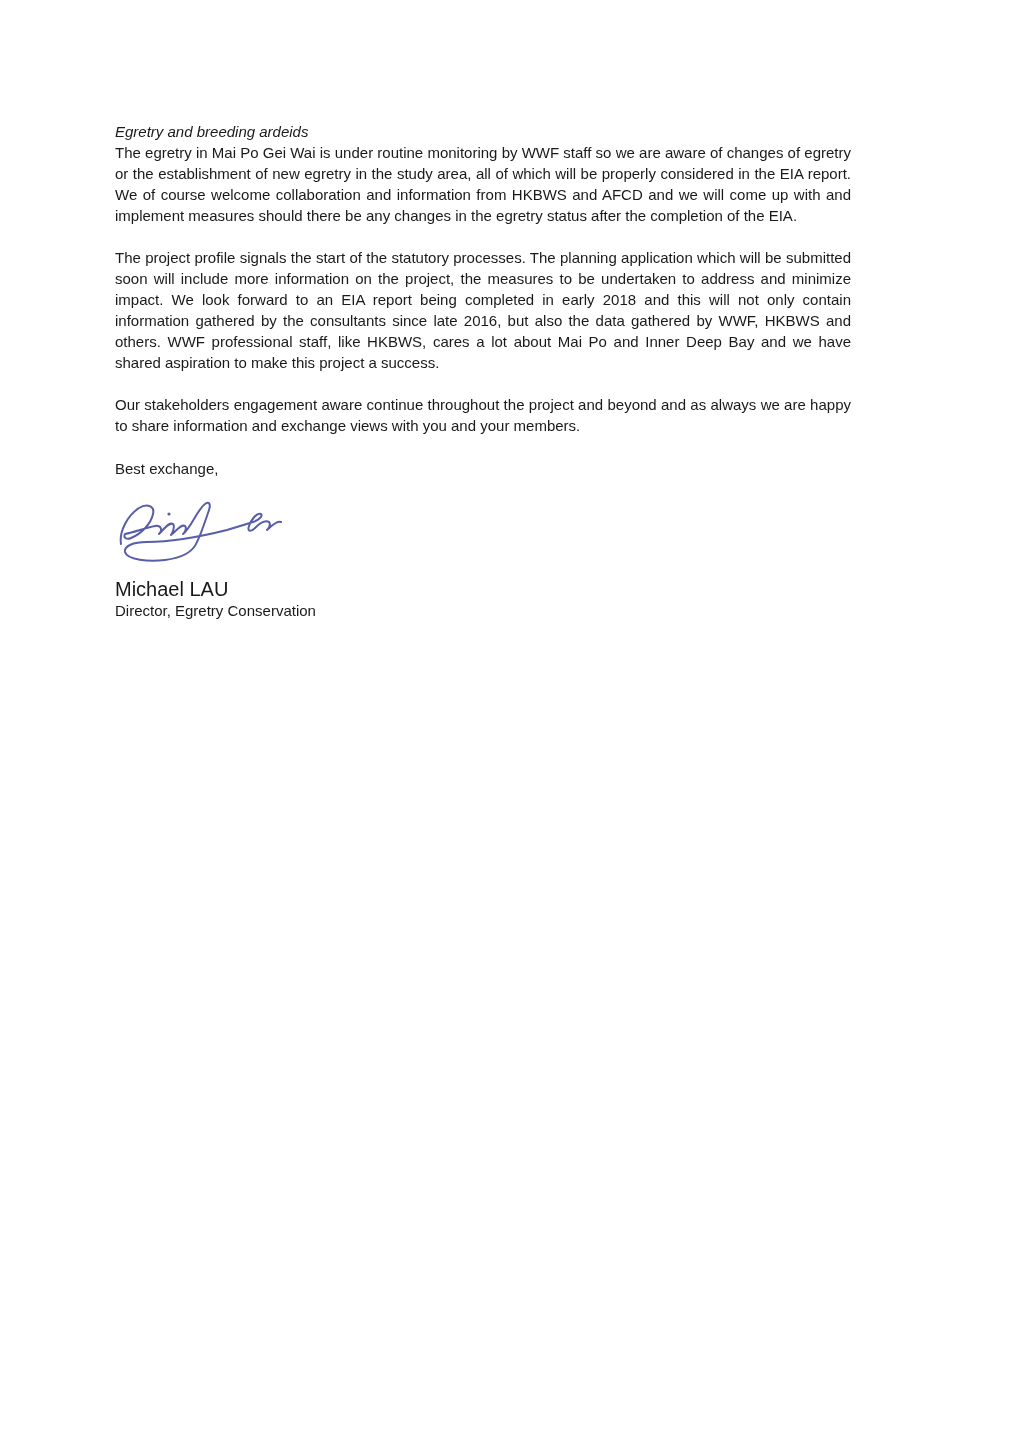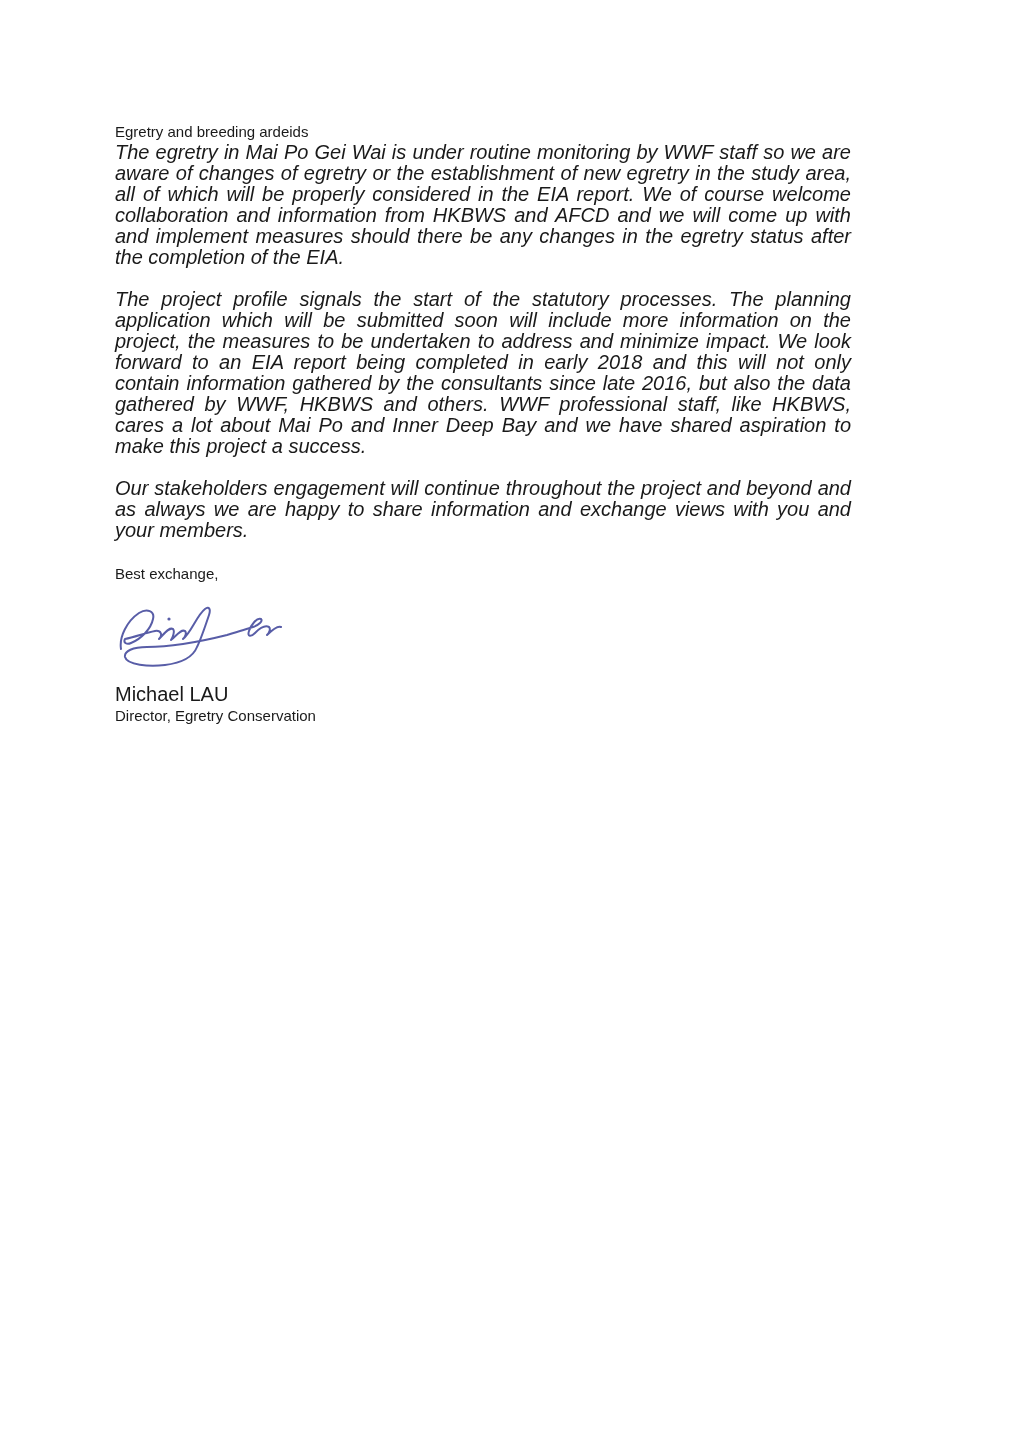"Egretry and breeding ardeids" .heading { font-style: none -> italic }
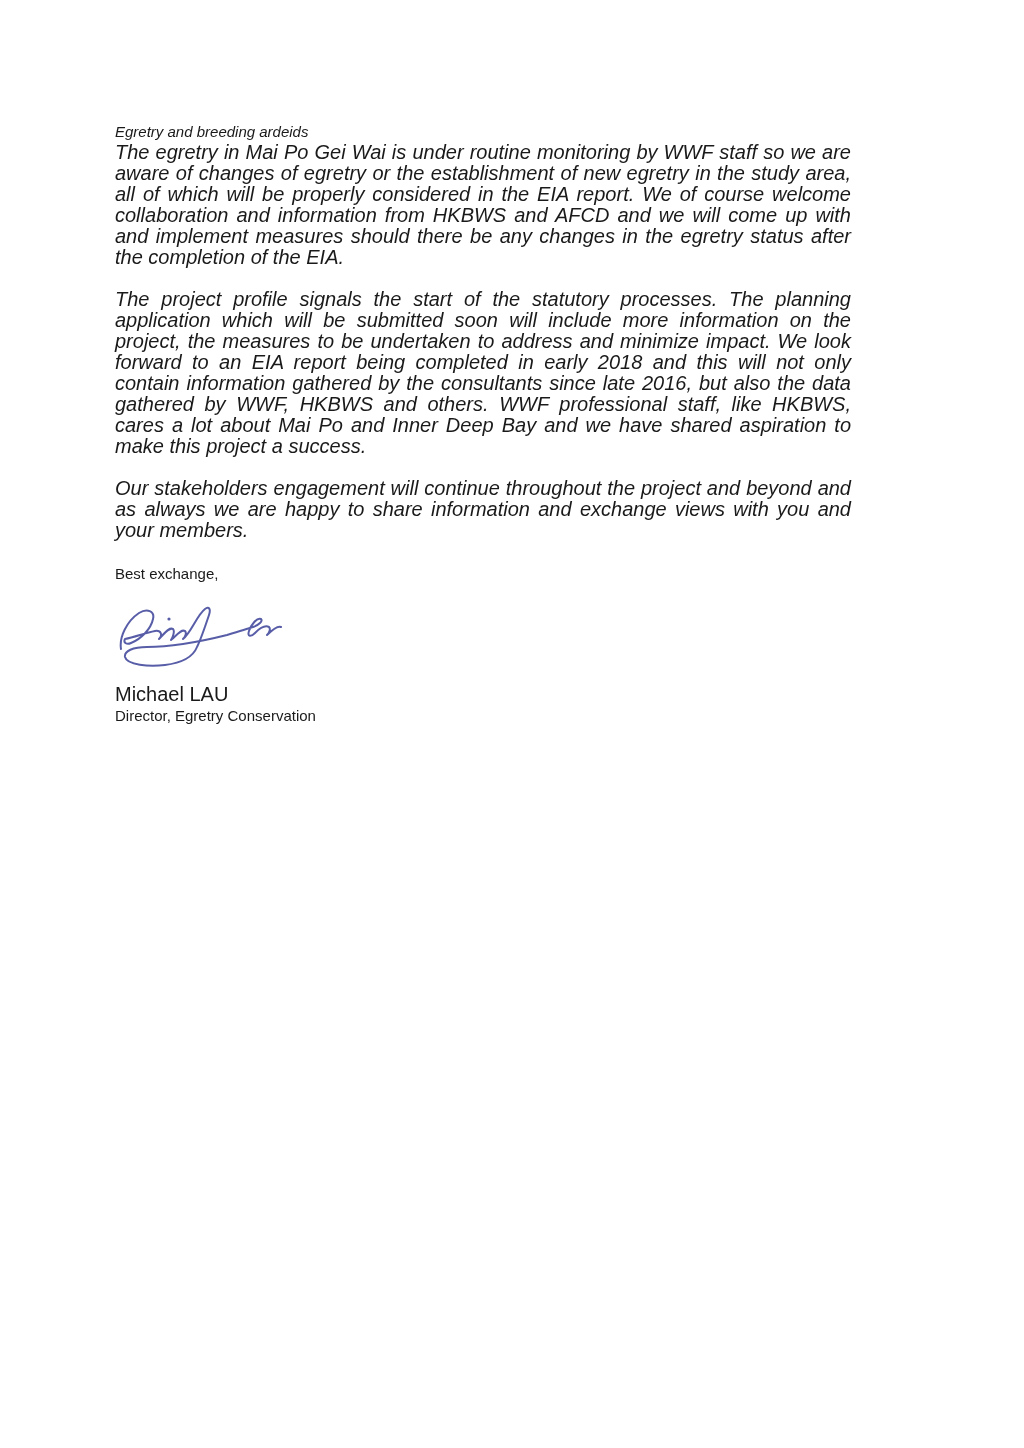"The egretry in Mai Po" .para { font-size: 20px -> 15px; font-style: italic -> none }
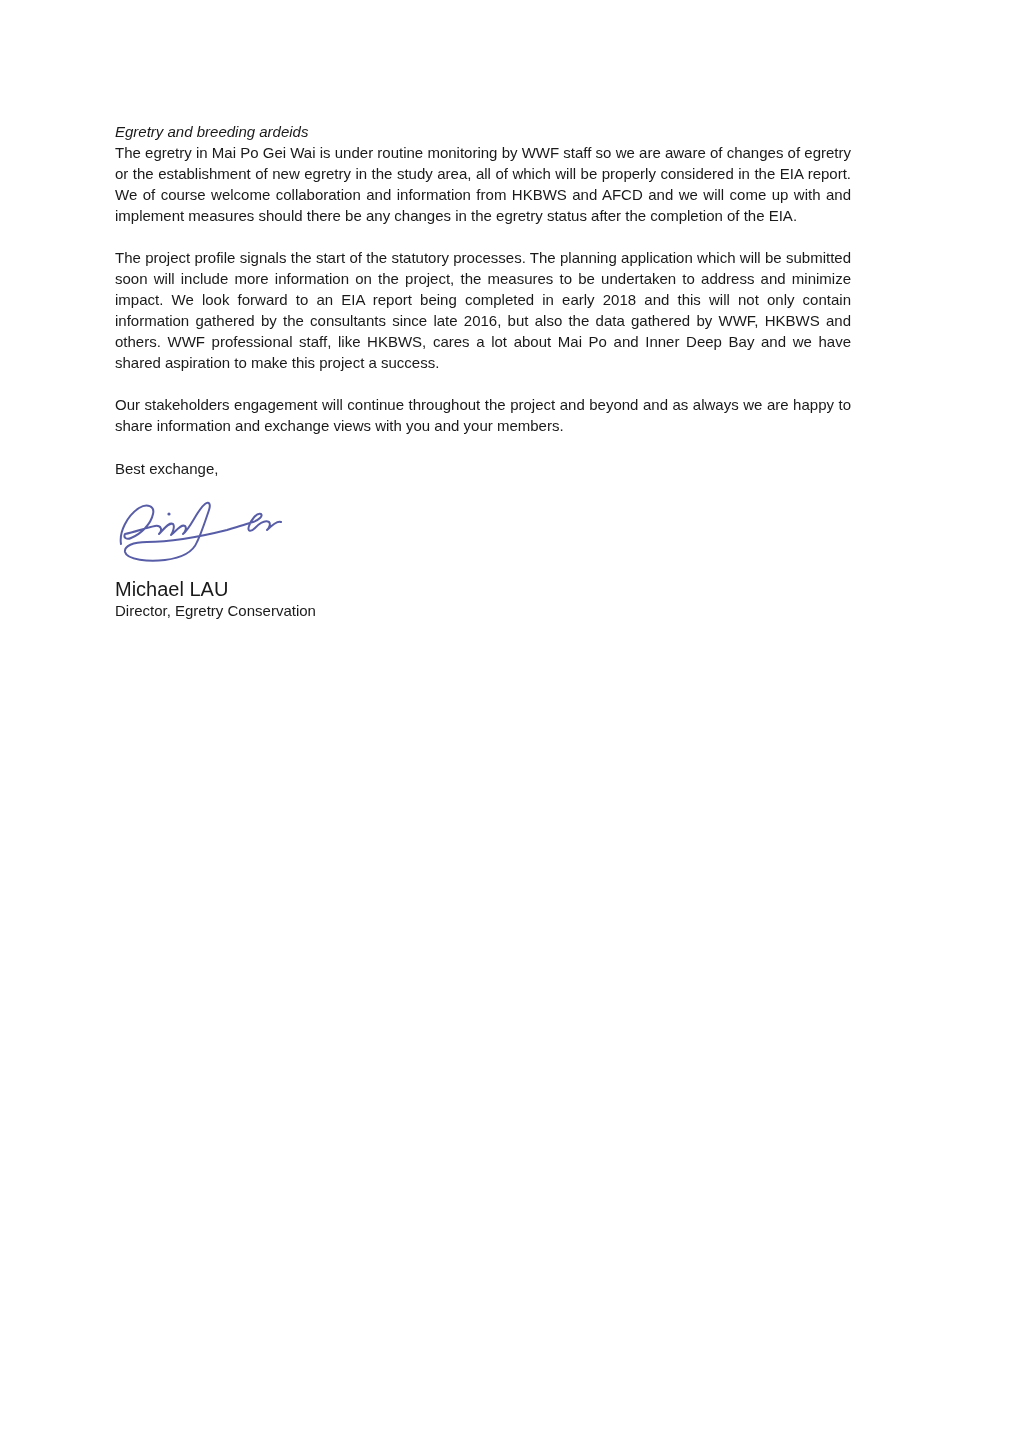"Our stakeholders engagement will" p.para { text: will -> aware }
